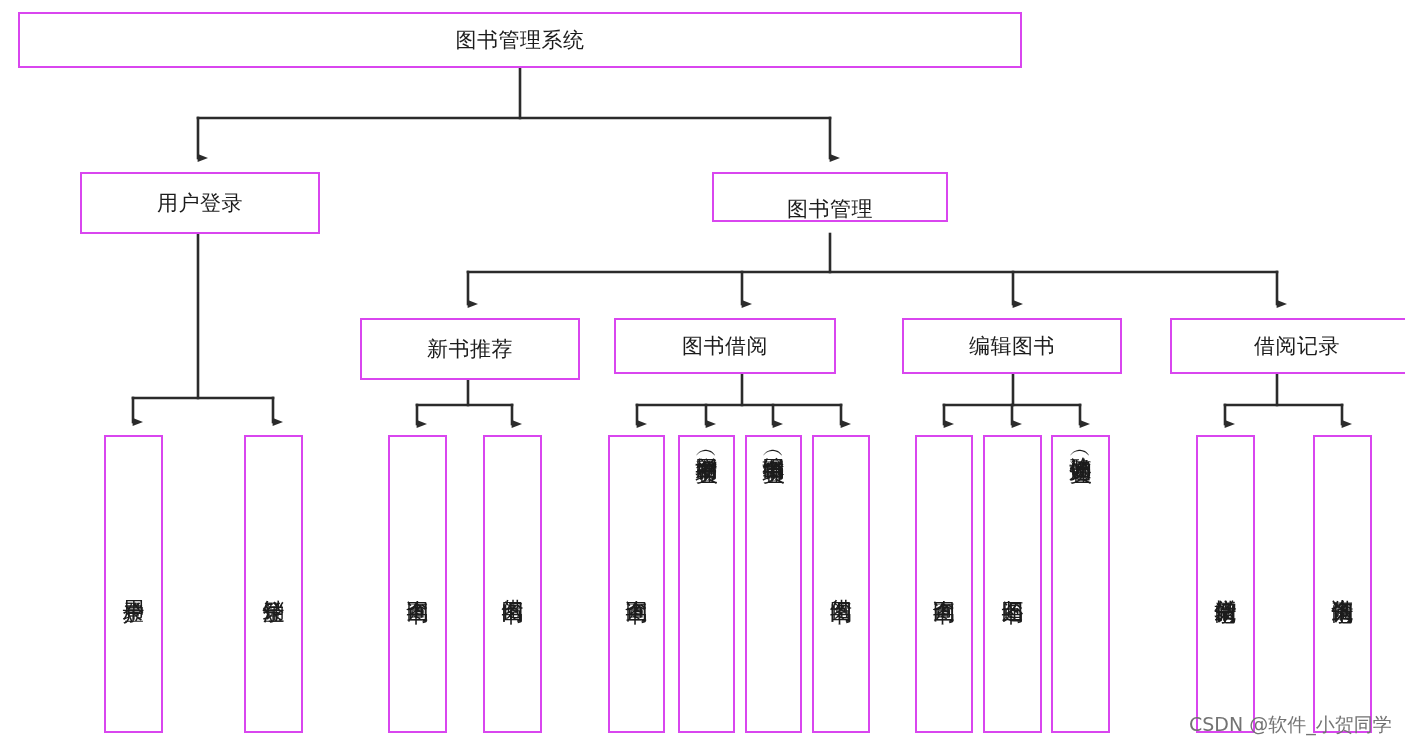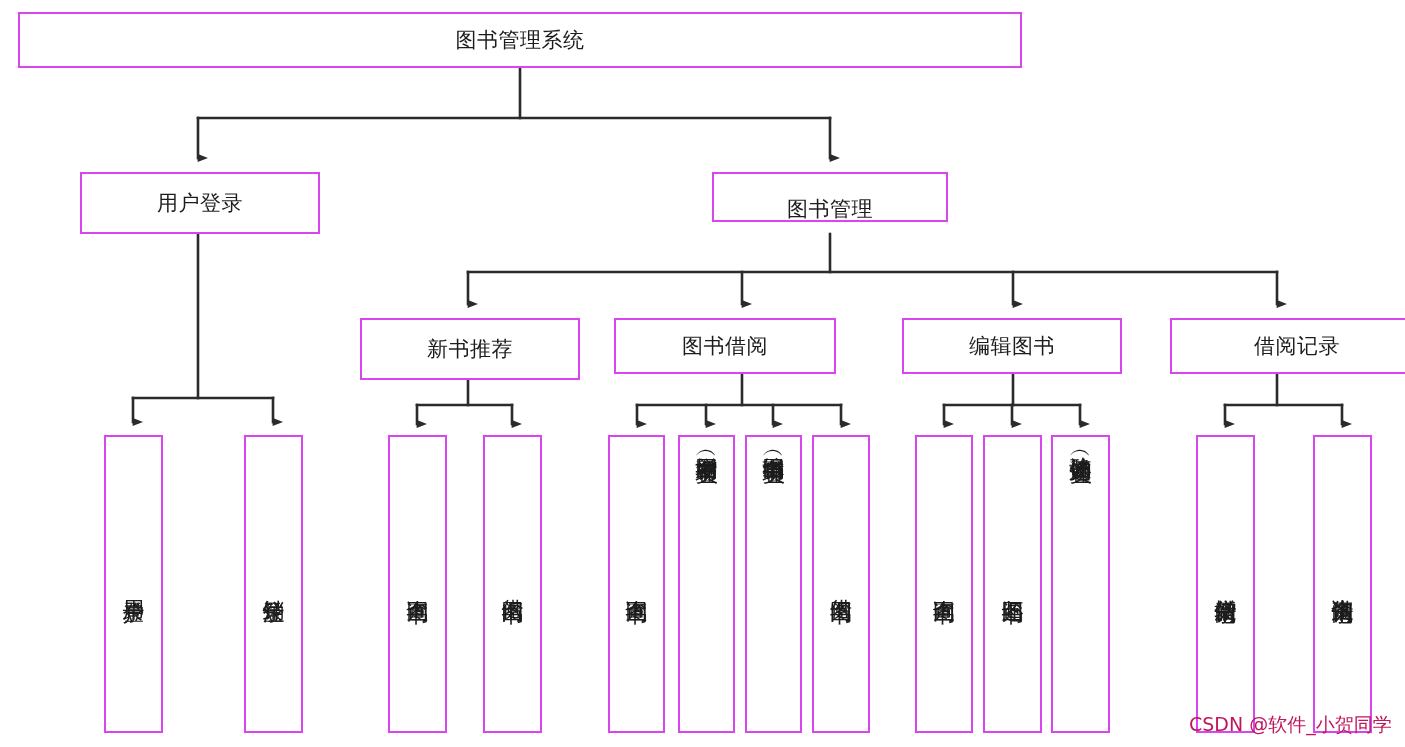"CSDN @软件_小贺同学" #watermark { color: #be185d -> #737373 }
